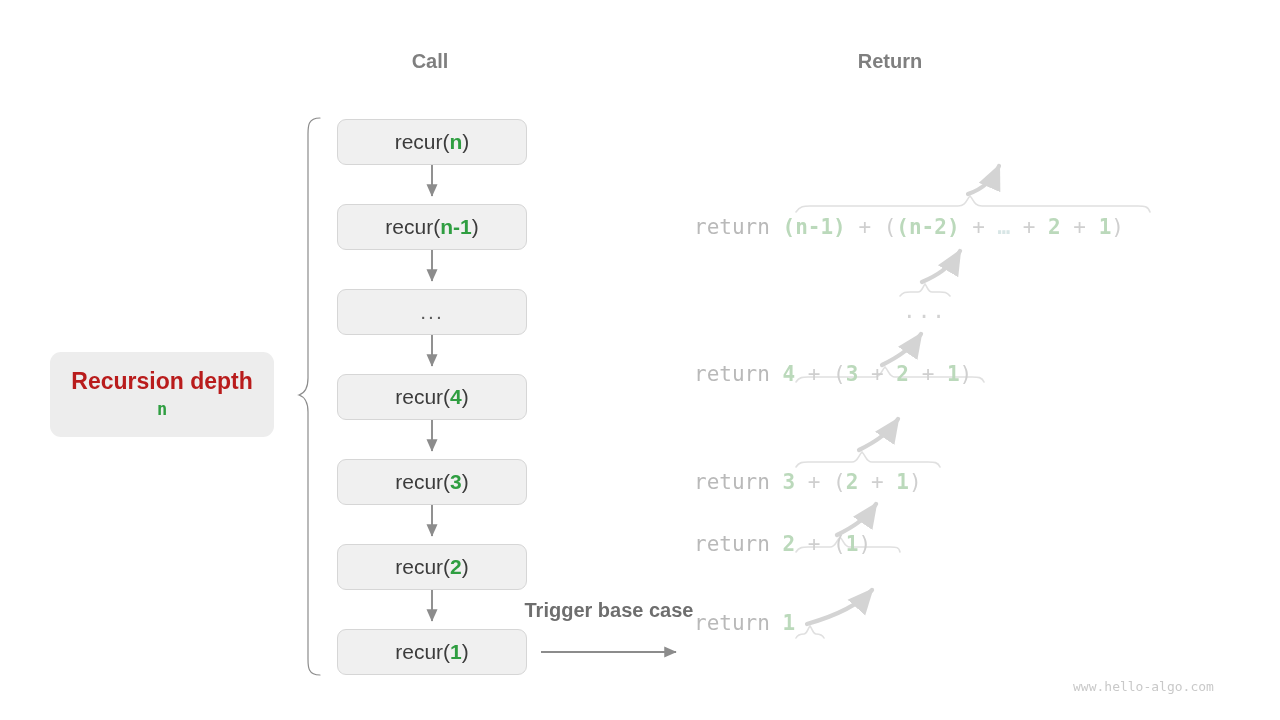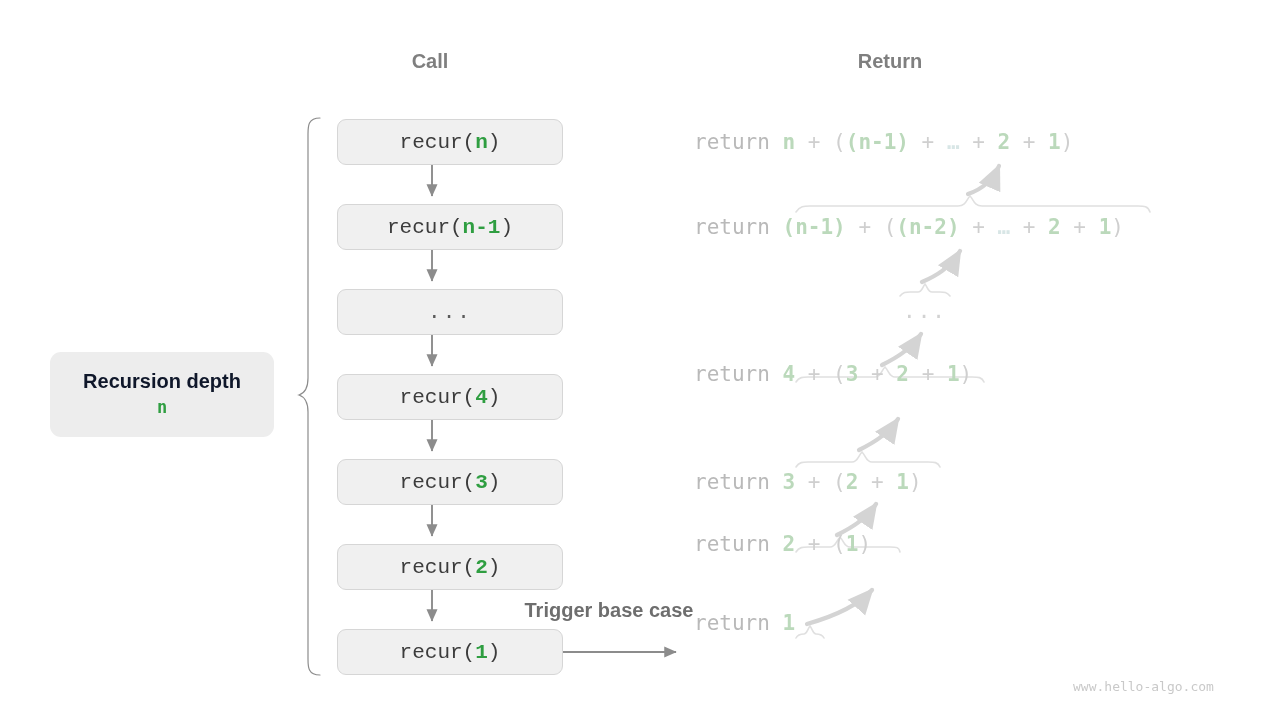"recur(" .call-box { font-family: Liberation Mono, monospace -> Liberation Sans, sans-serif; width: 226px -> 190px }
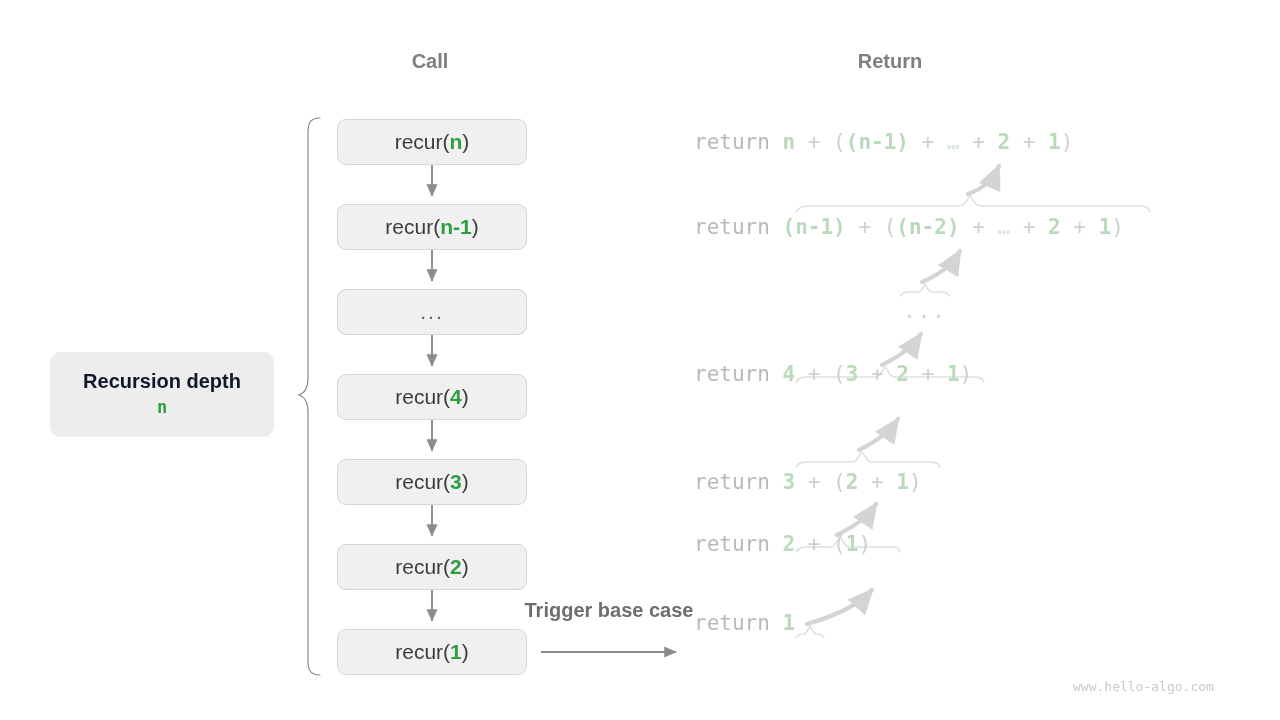"return n + ((n-1) +" div.return-row { html: <div> <span>return </span><span>n</span><span> + (</span><span>(n-1)</span><span> + </span><span>…</span><span> + </span><span>2</span><span> + </span><span>1</span><span>)</span> </div> -> none }
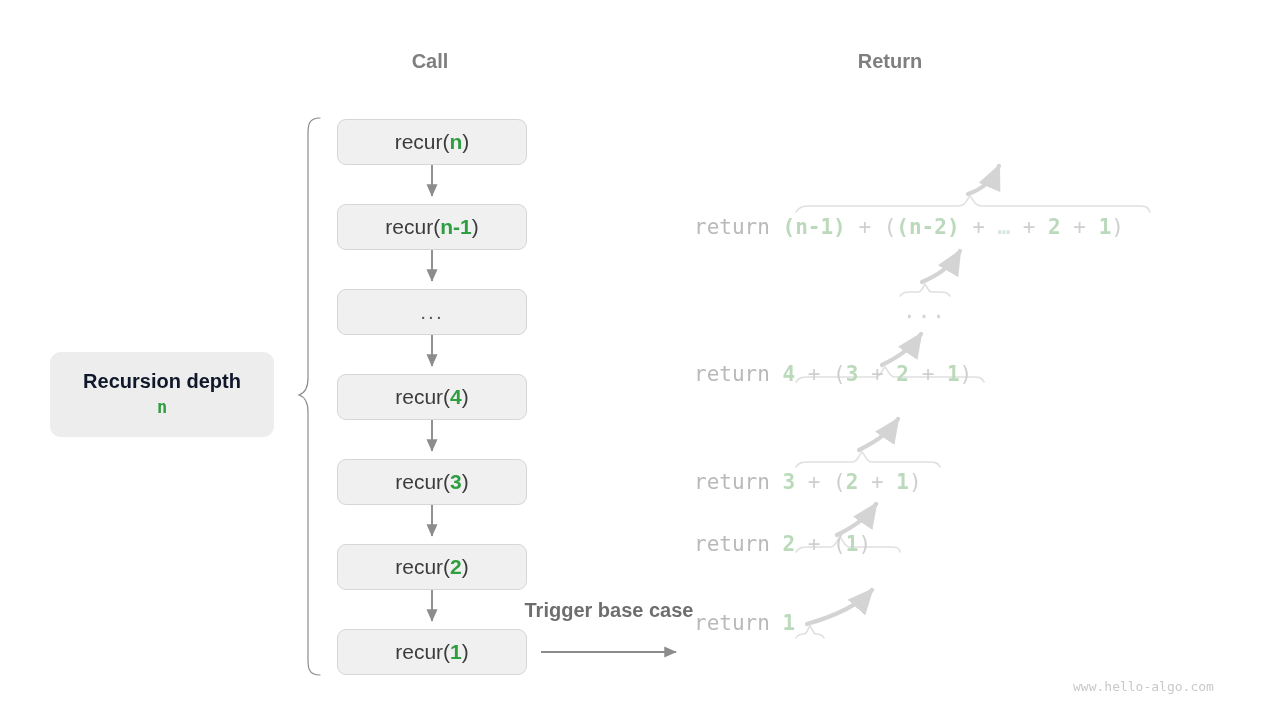"Recursion depth" .depth-title { color: #0f172a -> #b91c1c; font-size: 20px -> 23px }
